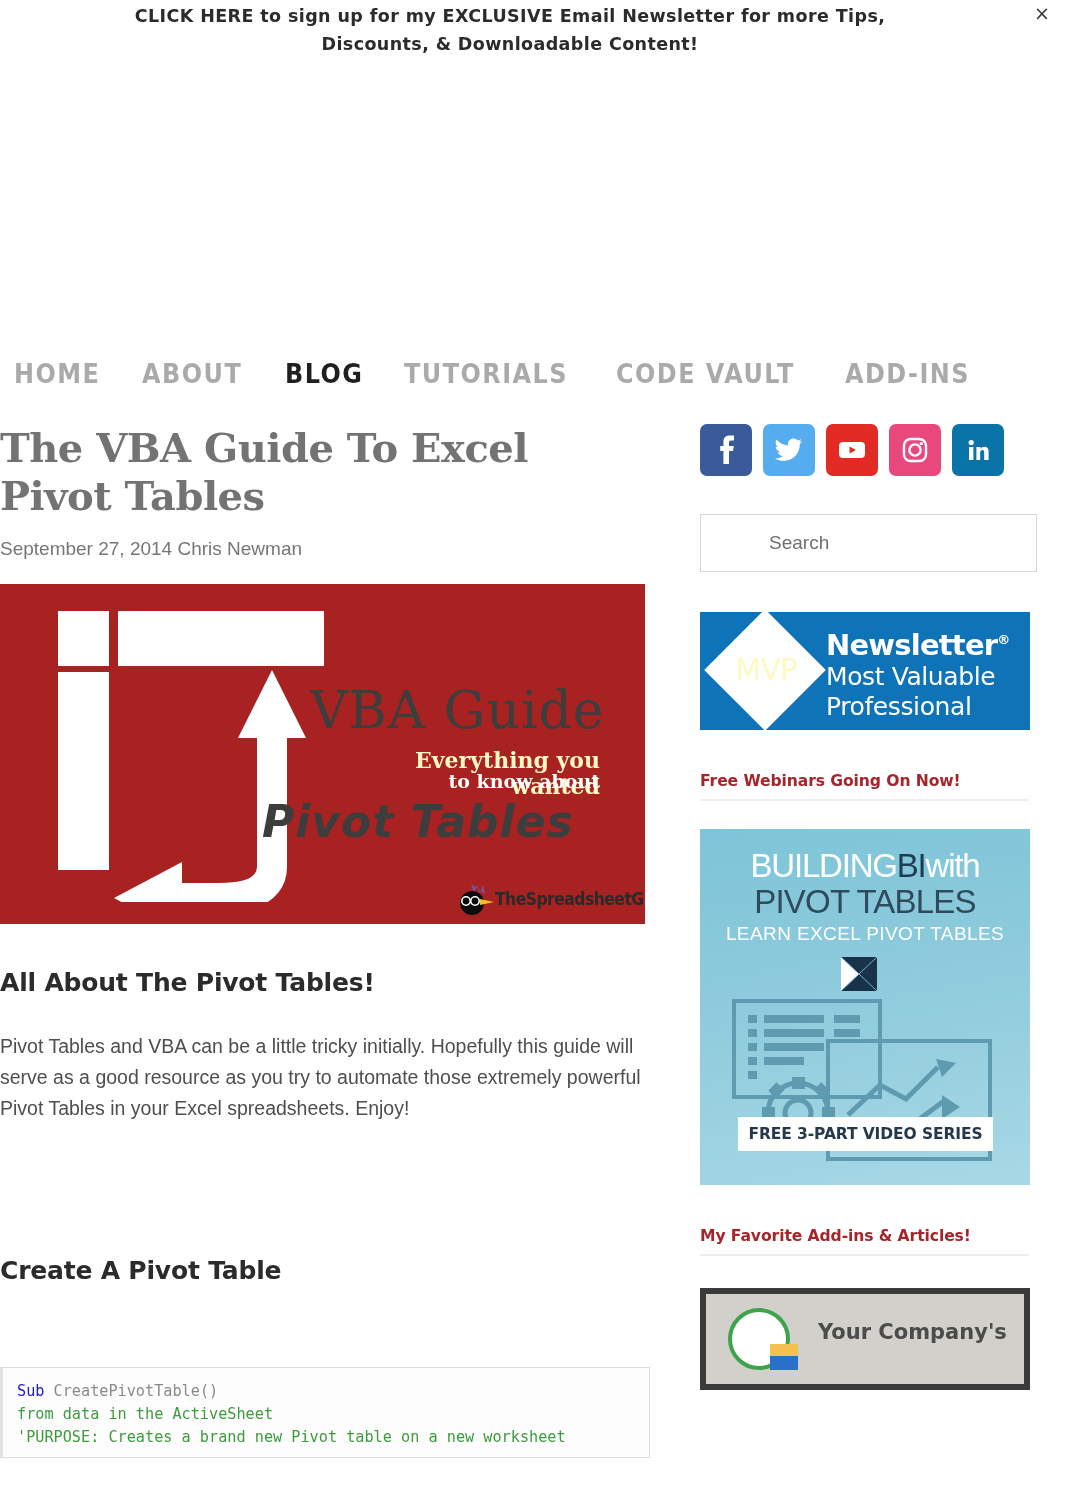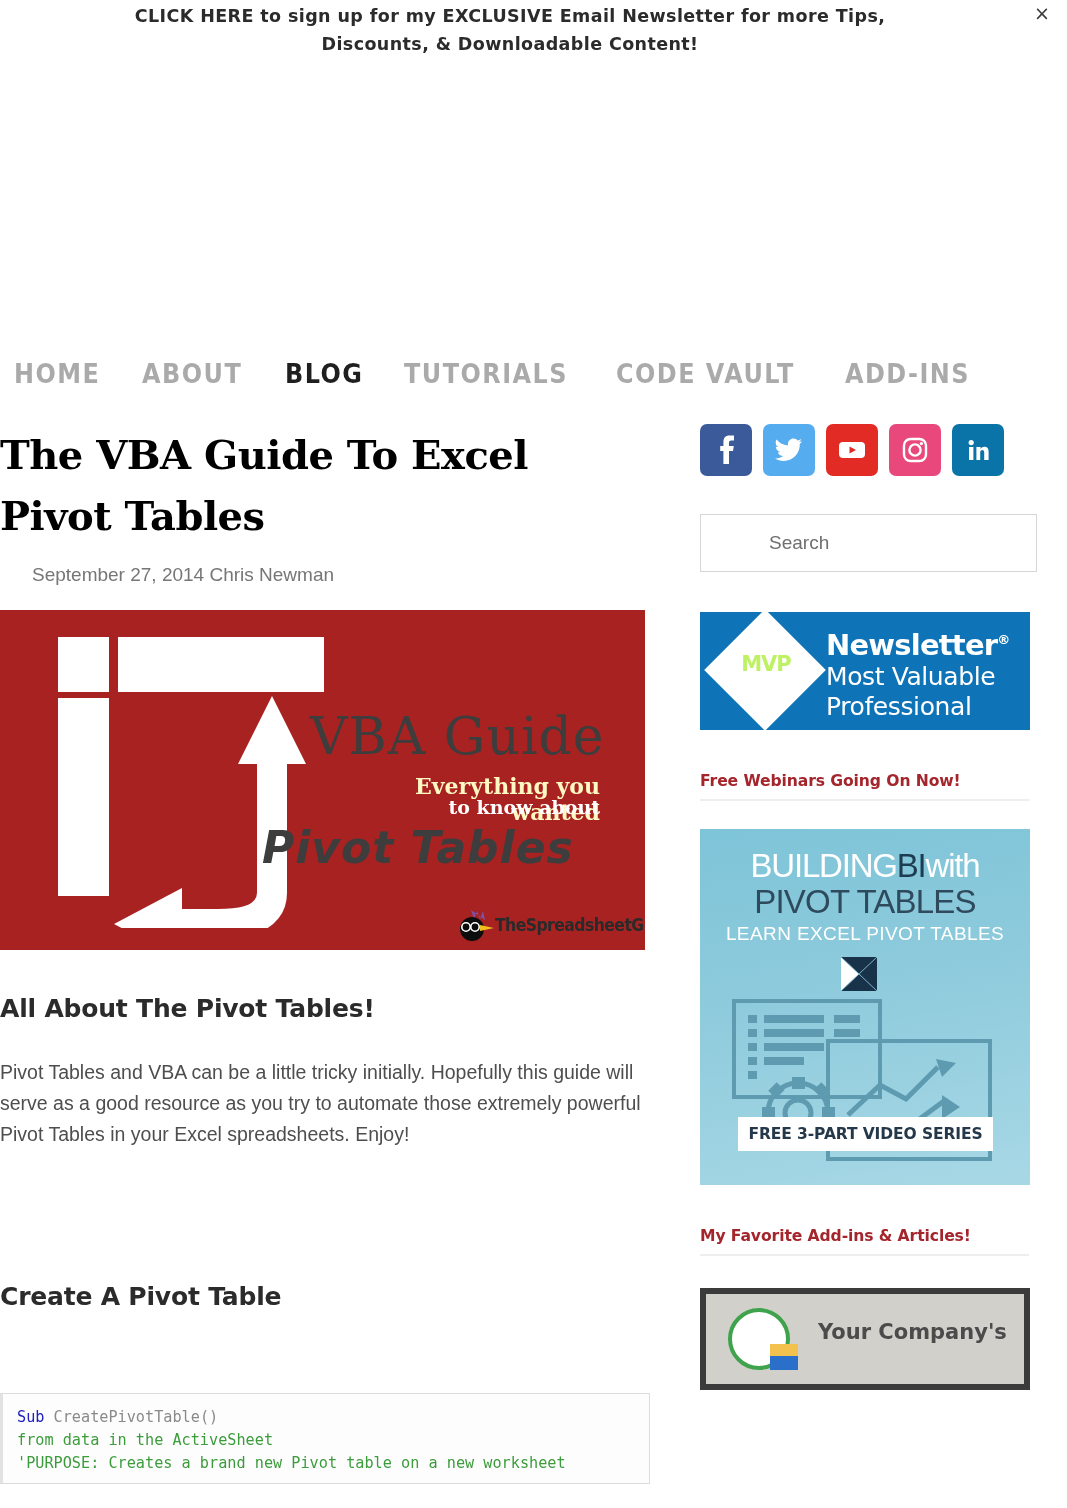"The VBA Guide To Excel" .post-title { color: #000000 -> #737373; line-height: 61px -> 48px }
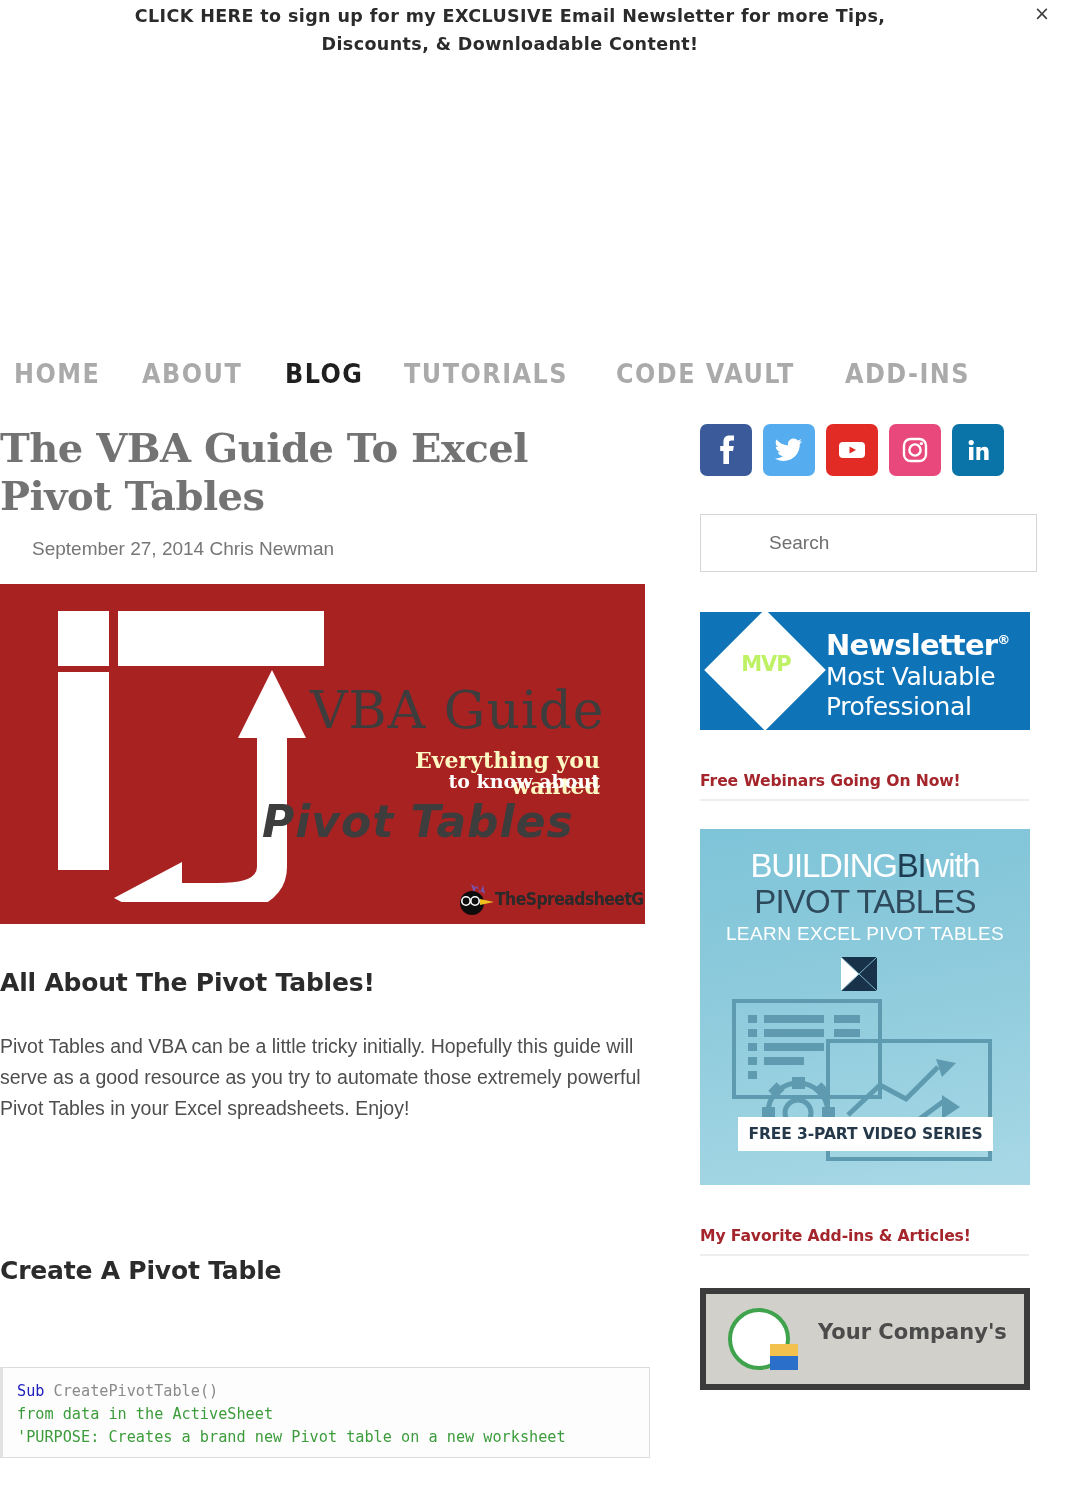"September 27, 2014 Chris Newman" .post-meta { padding-left: 32px -> none }
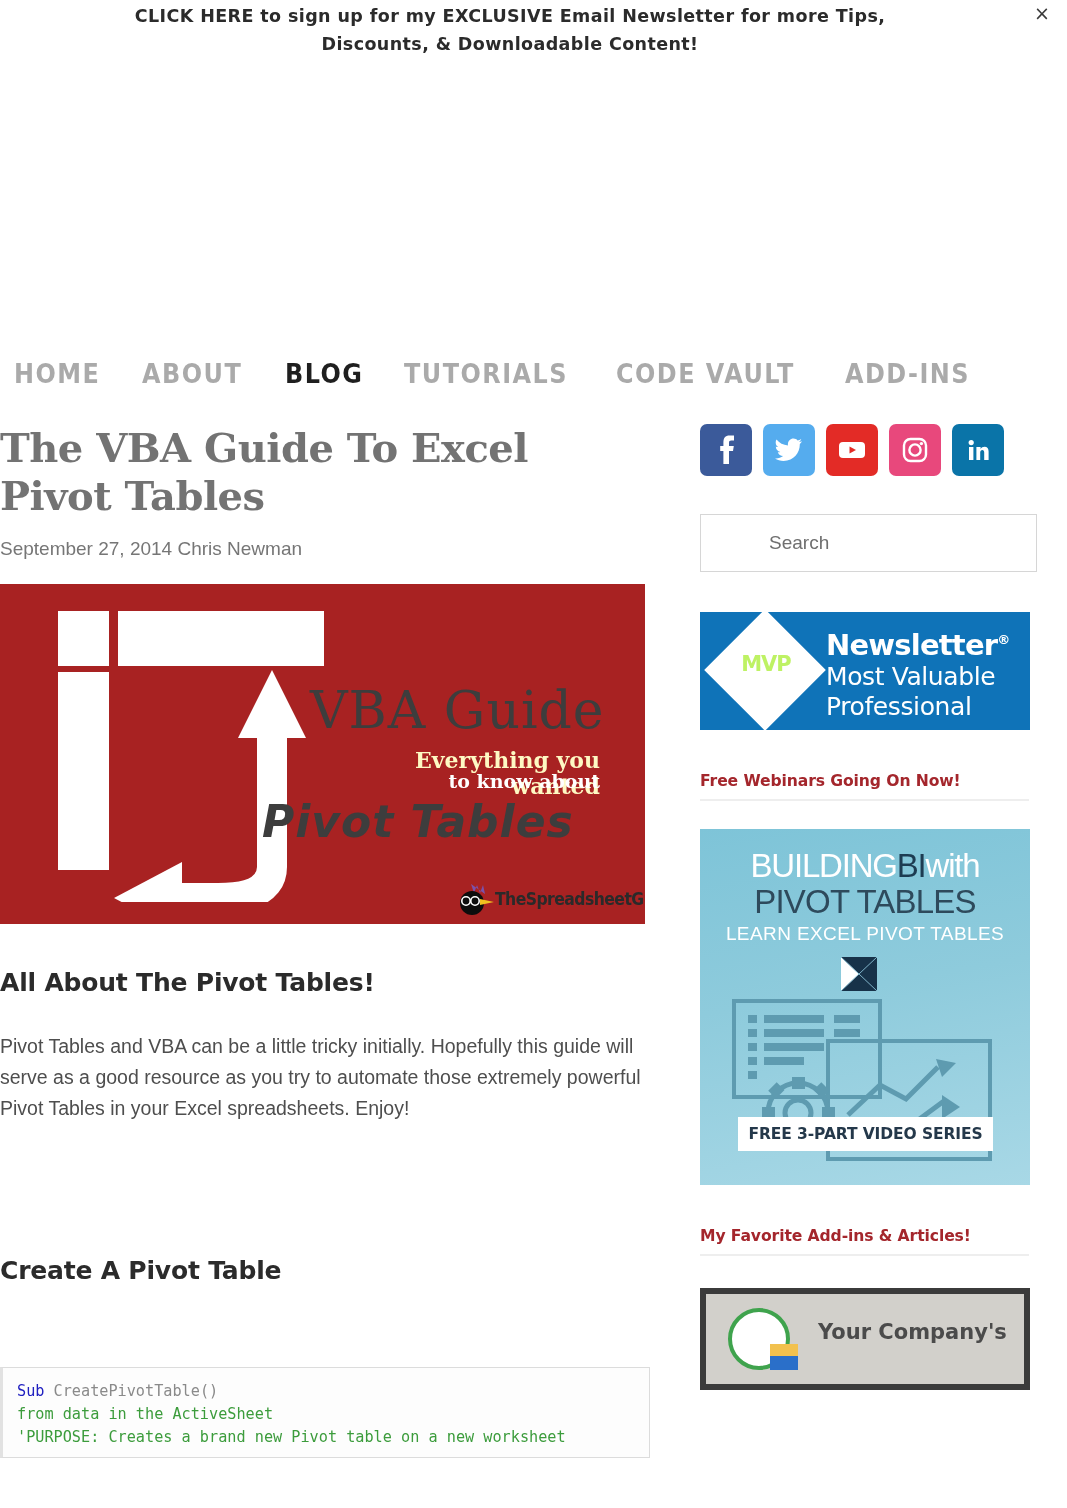"MVP" .mvp-letters { color: #bef264 -> #fef9c3; font-size: 21px -> 30px; font-weight: bold -> normal }
